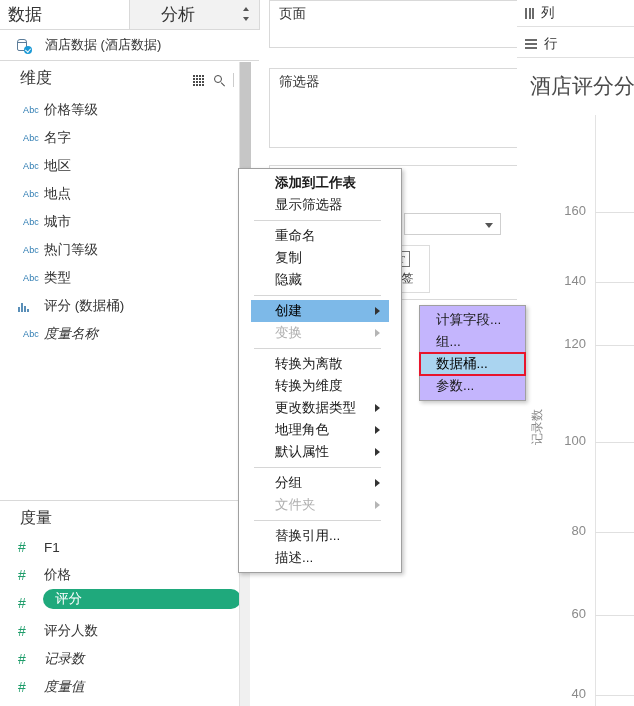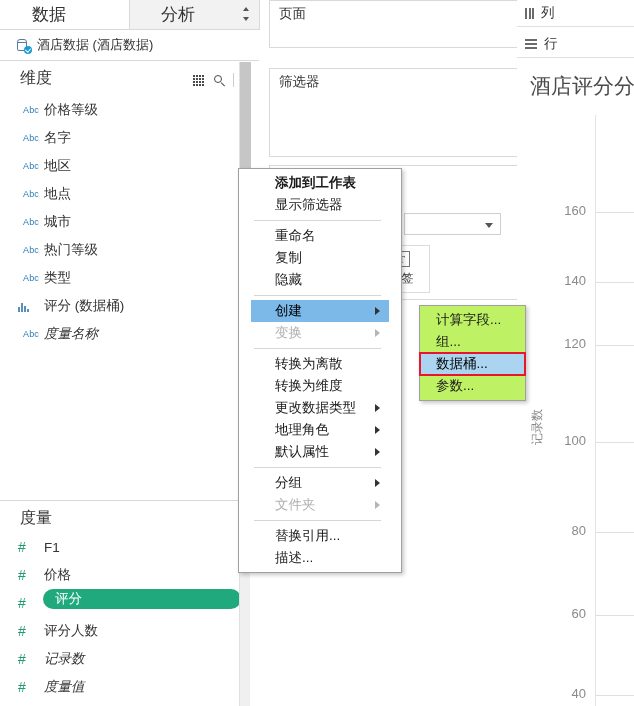"数据" .tab-data { left: 32px -> 8px }
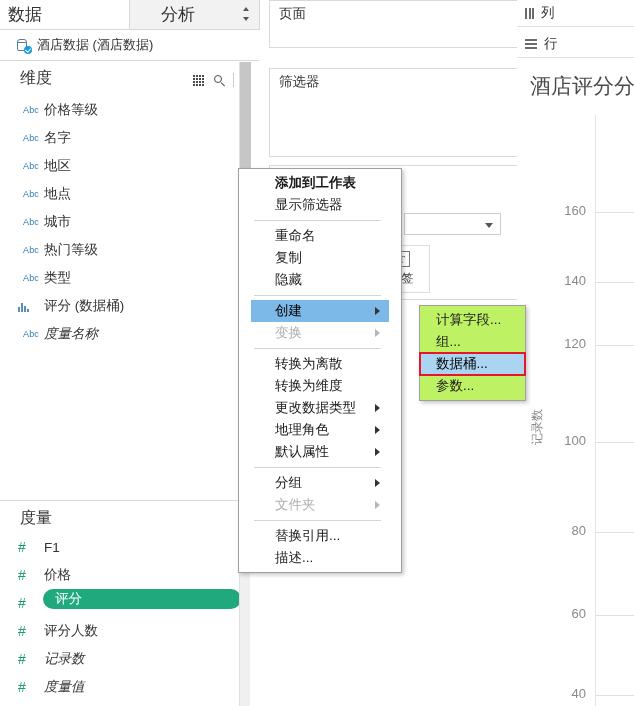"酒店数据 (酒店数据)" .ds-row { gap: none -> 8px }
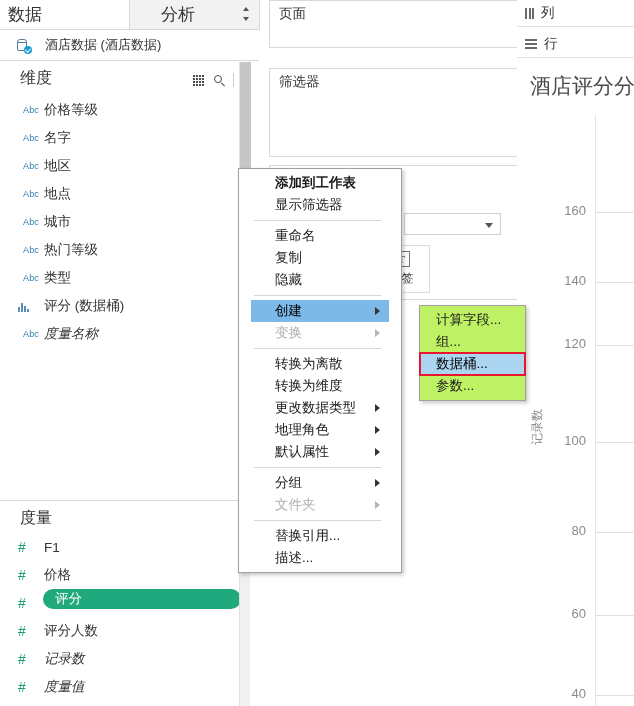"筛选器" div.shelf-card { height: 89px -> 80px }
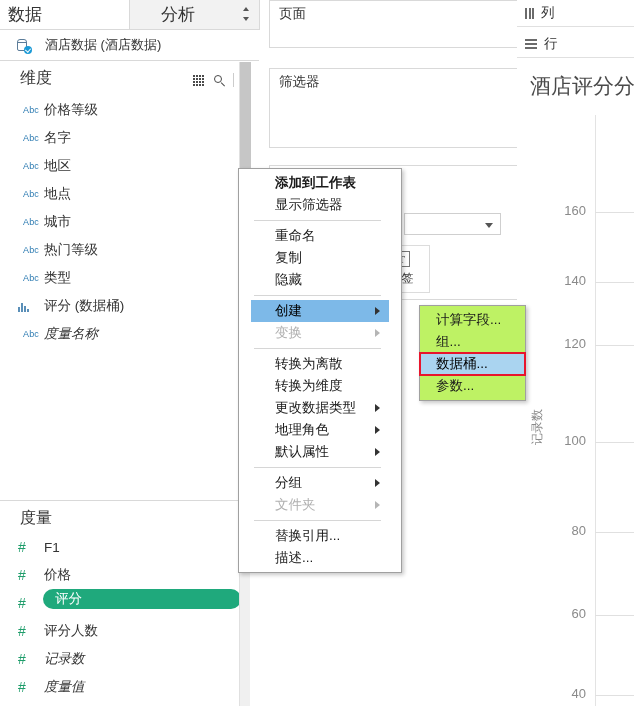"计算字段..." .sub-menu { background: #bef264 -> #c4b5fd }
